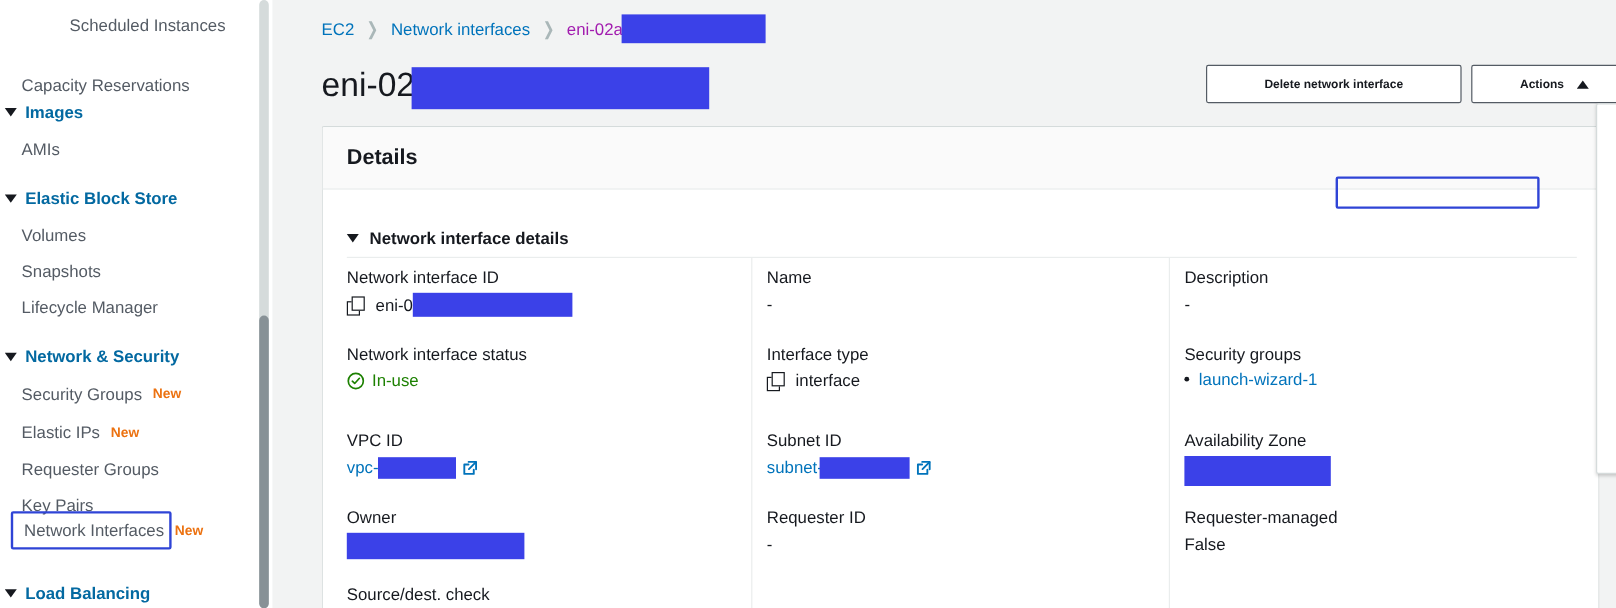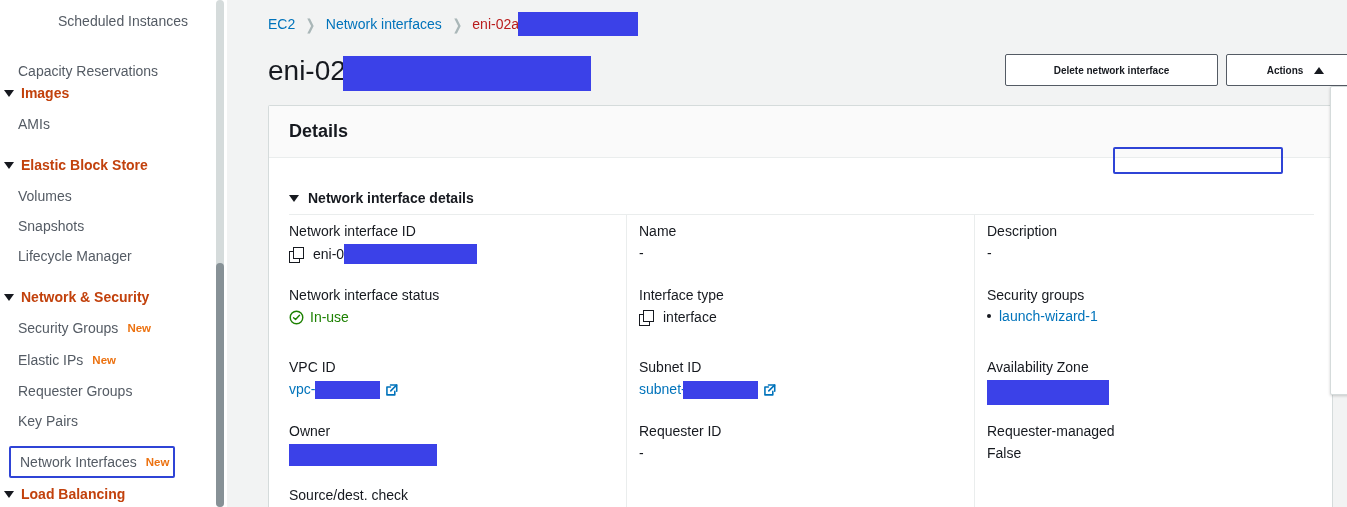"eni-02a" .bc-current { color: #b91c1c -> #a21caf }
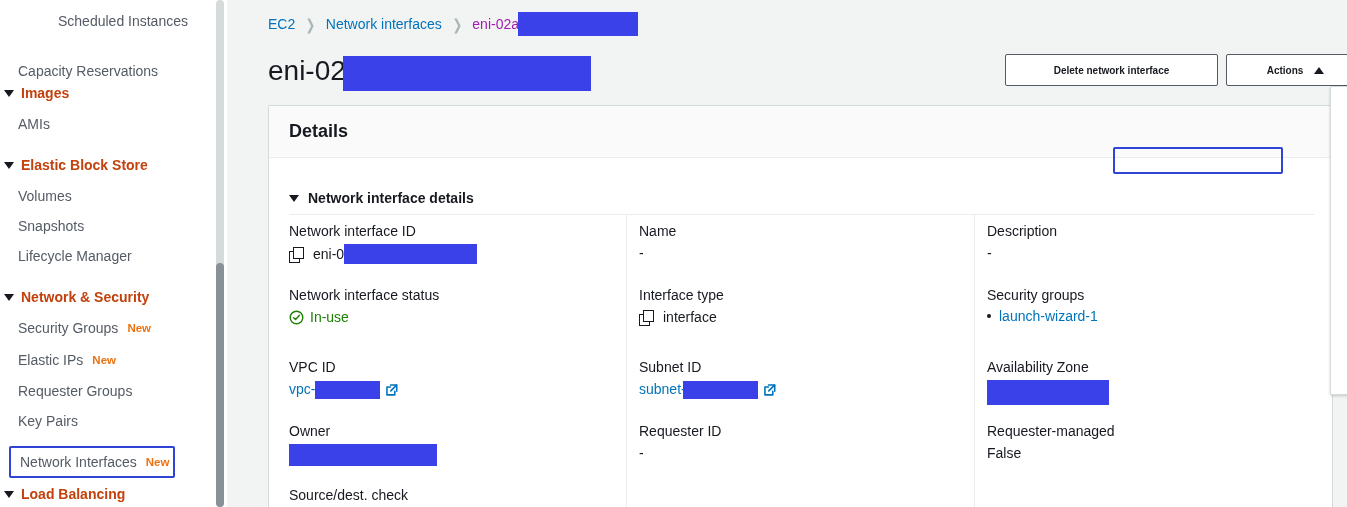"Images" .nav-head { color: #c2410c -> #0369a1 }
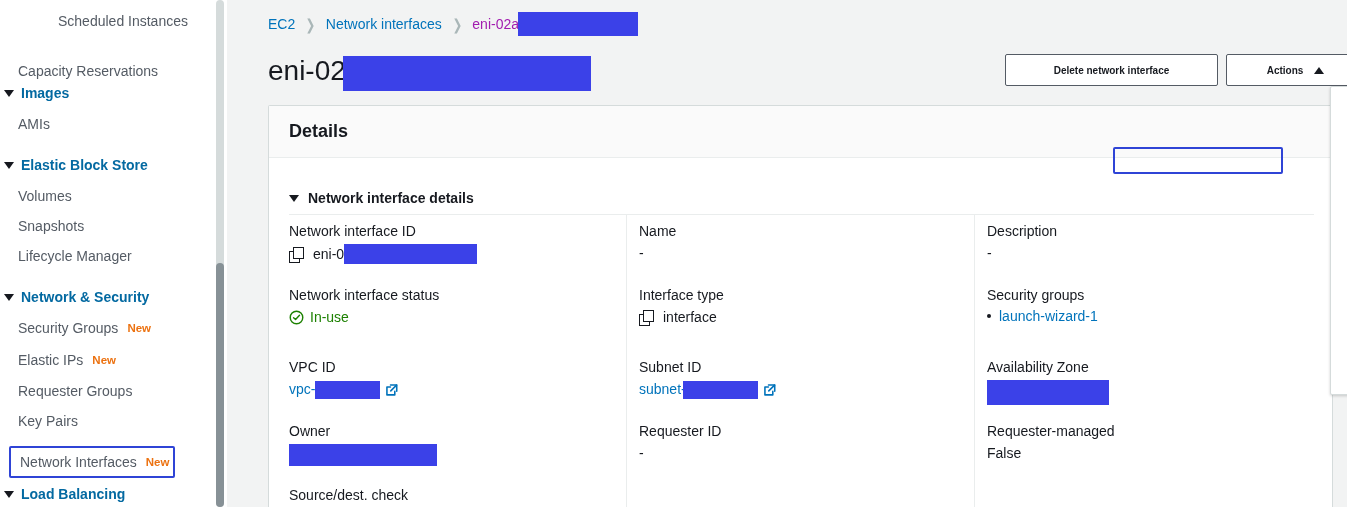"Network Interfaces New" div.nav-focus { top: 446px -> 426px; width: 166px -> 134px }
